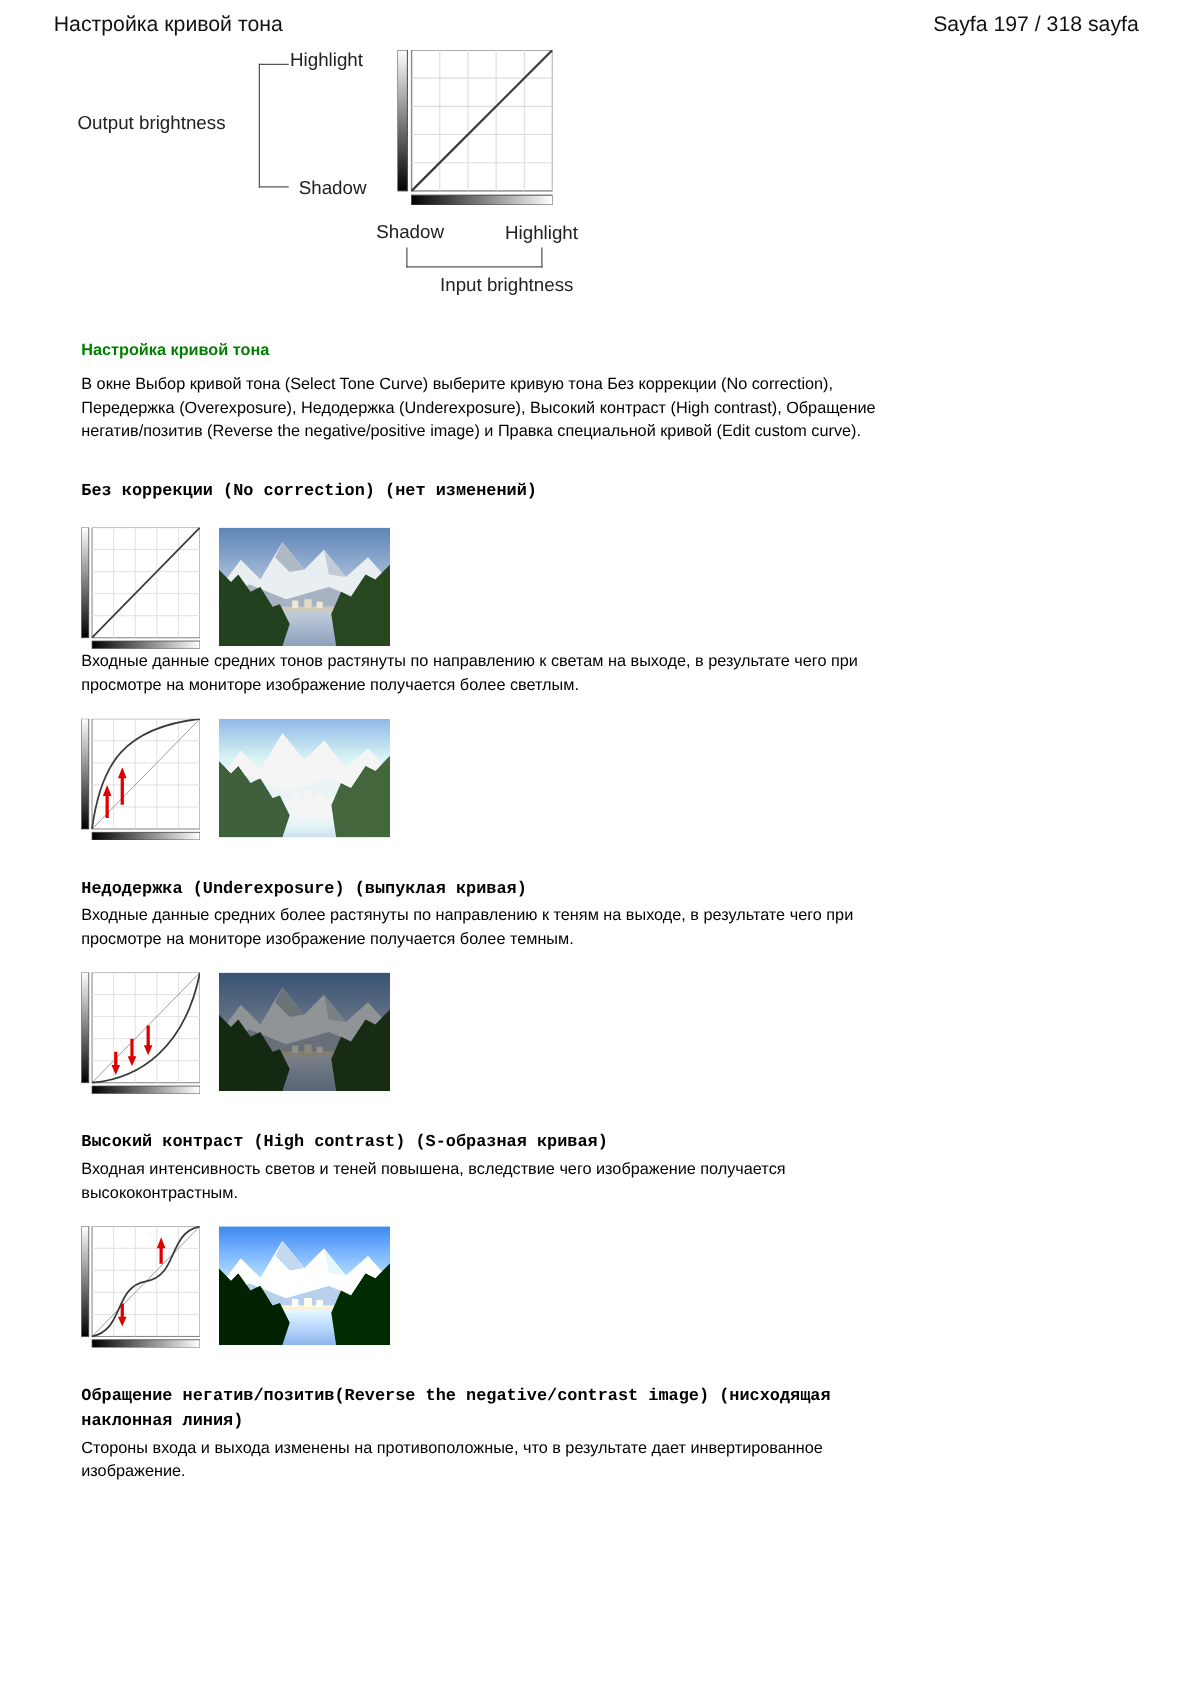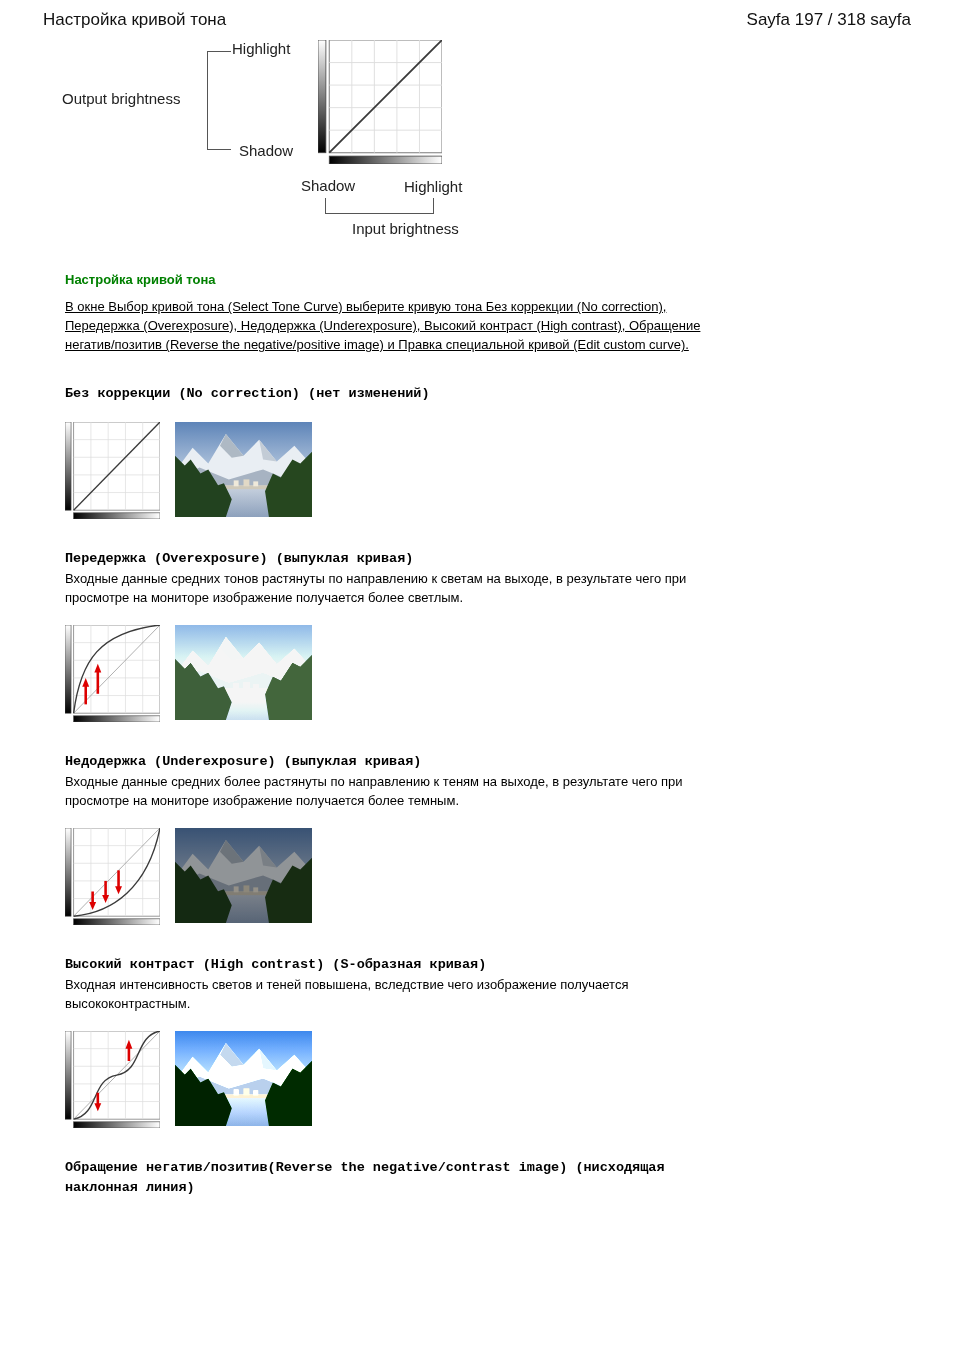"В окне Выбор кривой тона" .intro { text-decoration: underline -> none }
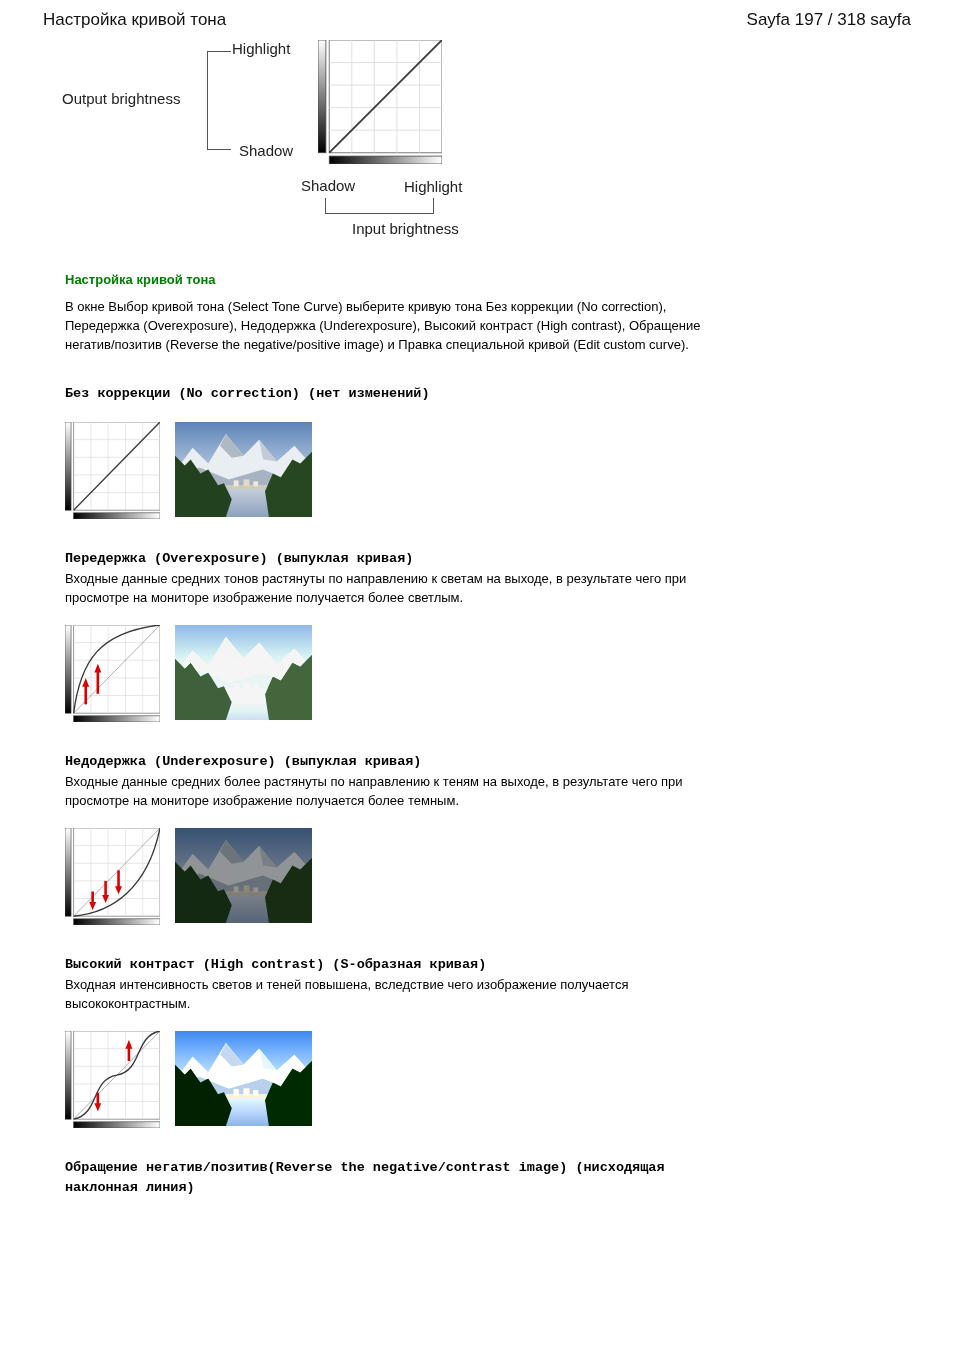"Передержка (Overexposure) (выпуклая" h3.sub-heading { html: <h3>Передержка (Overexposure) (выпуклая кривая)</h3> -> none }
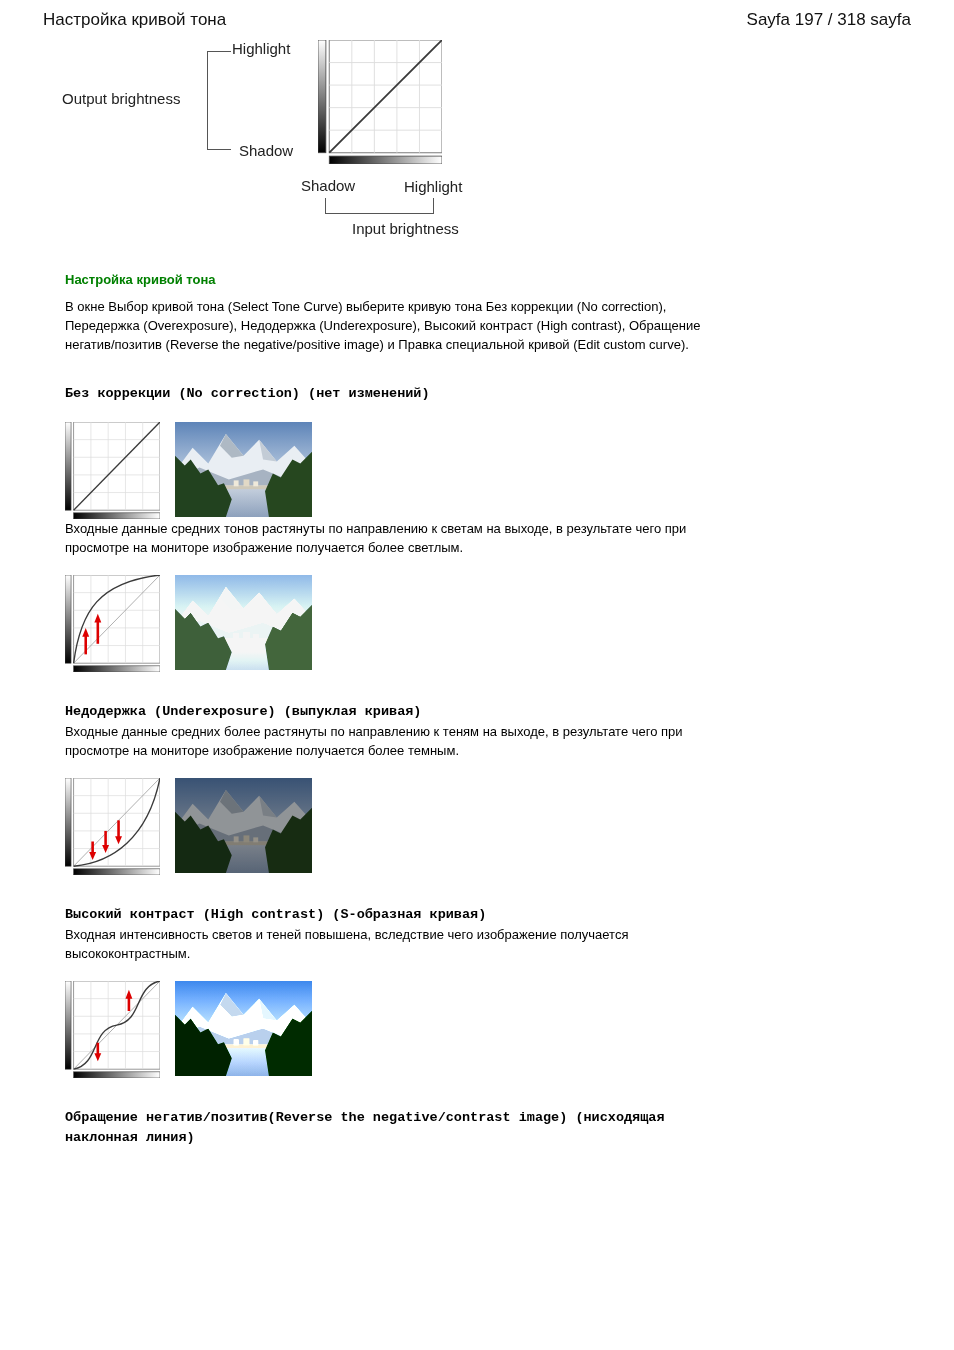"Стороны входа и выхода изменены" p.body-text { html: none -> <p>Стороны входа и выхода изменены на противоположные, что в результате дает инвертированное изображение.</p> }
